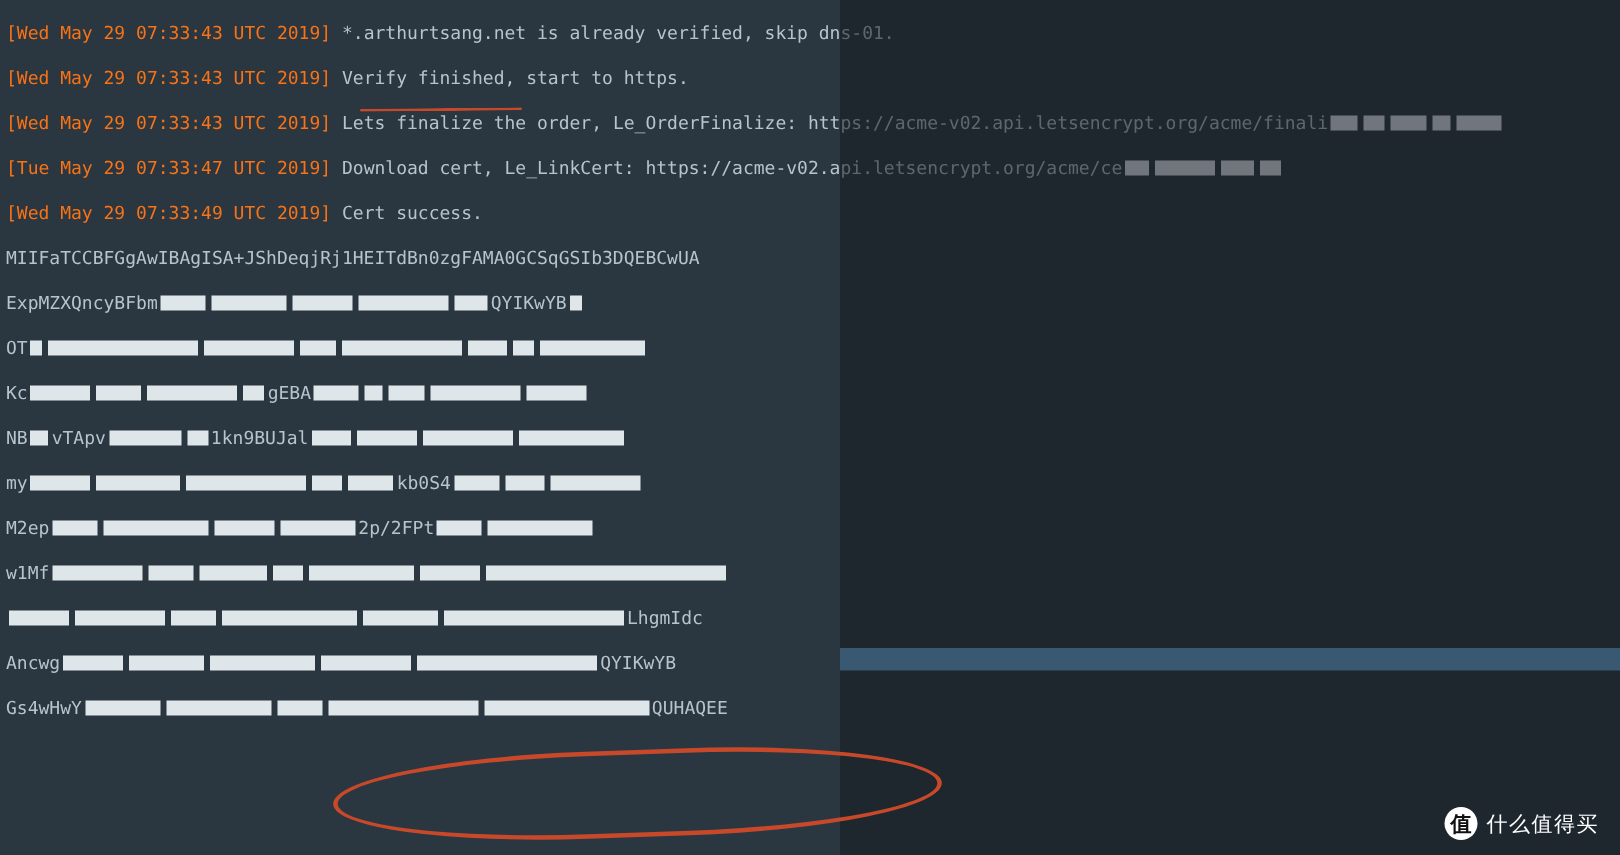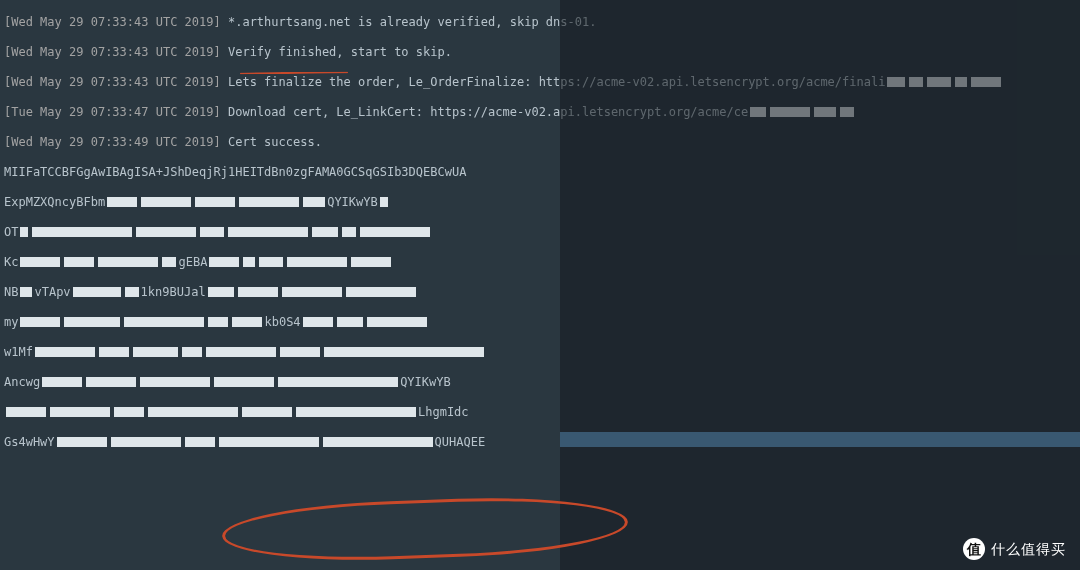"[Wed May 29 07:33:43 UTC" .ts { color: #a3a3a3 -> #f97316 }
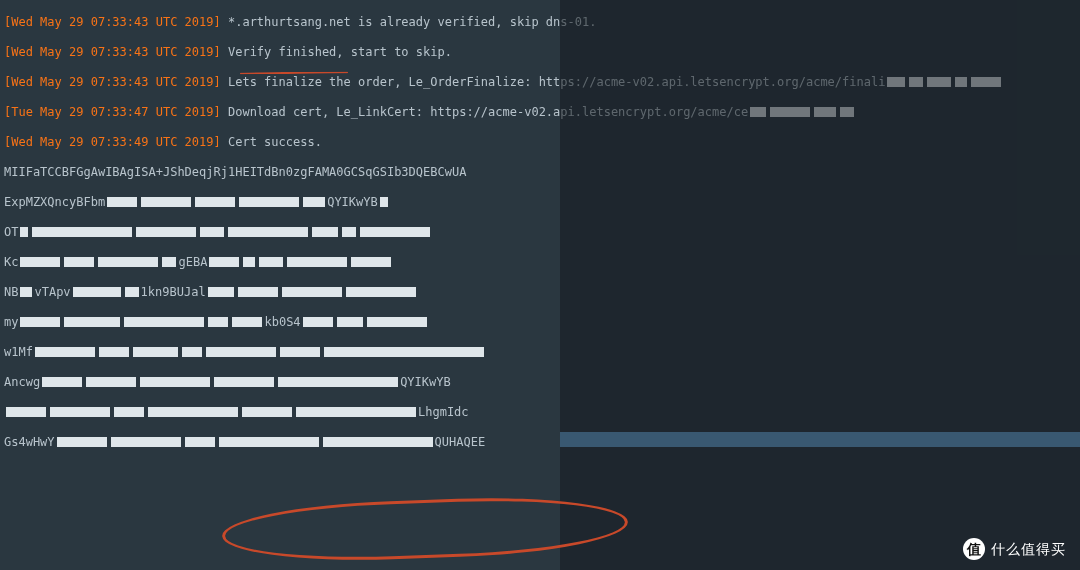"Verify finished, start to skip." span { text: skip -> https }
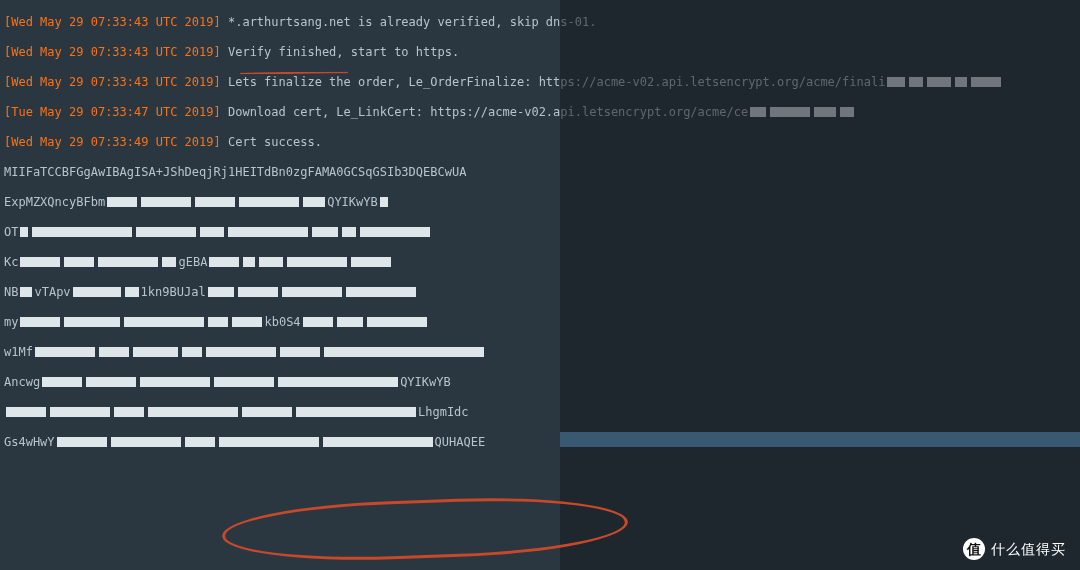"M2ep 2p/2FPt" span.line { html: none -> <span><span>M2ep</span><span></span><span></span><span></span><span></span><span>2p/2FPt</span><span></span><span></span></span> }
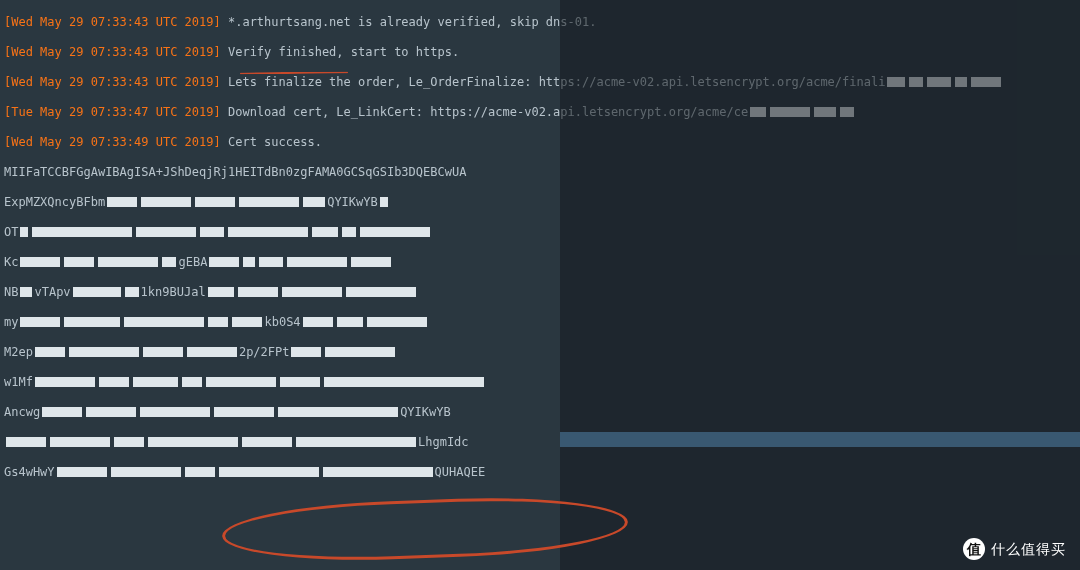"Ancwg QYIKwYB" span.line { order: before "LhgmIdc" -> after "LhgmIdc" }
